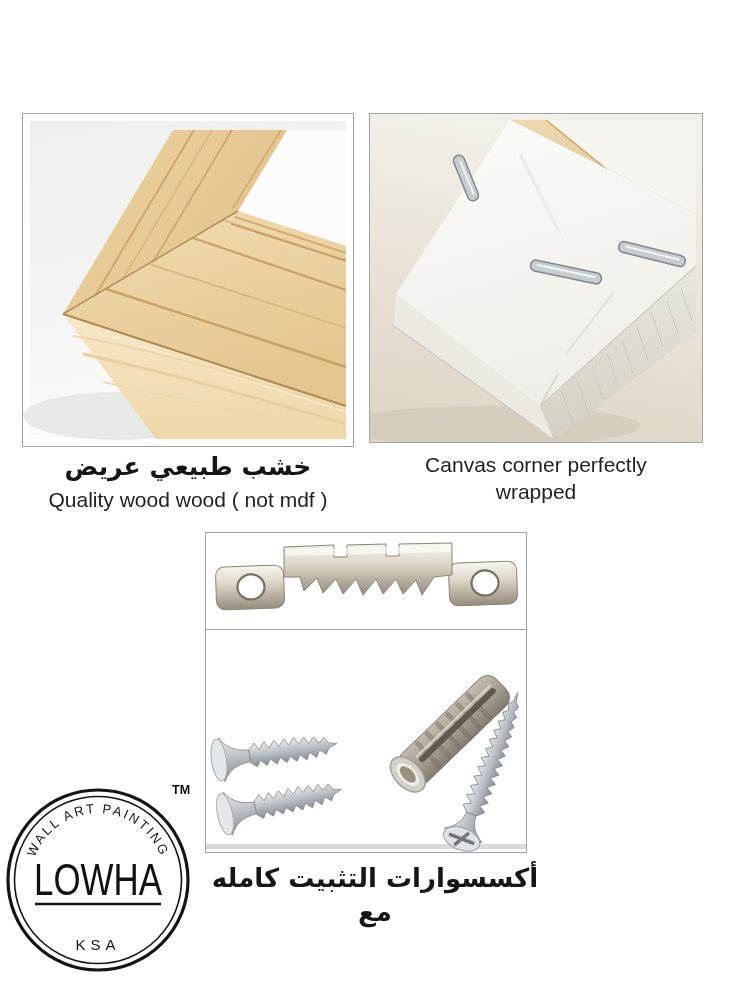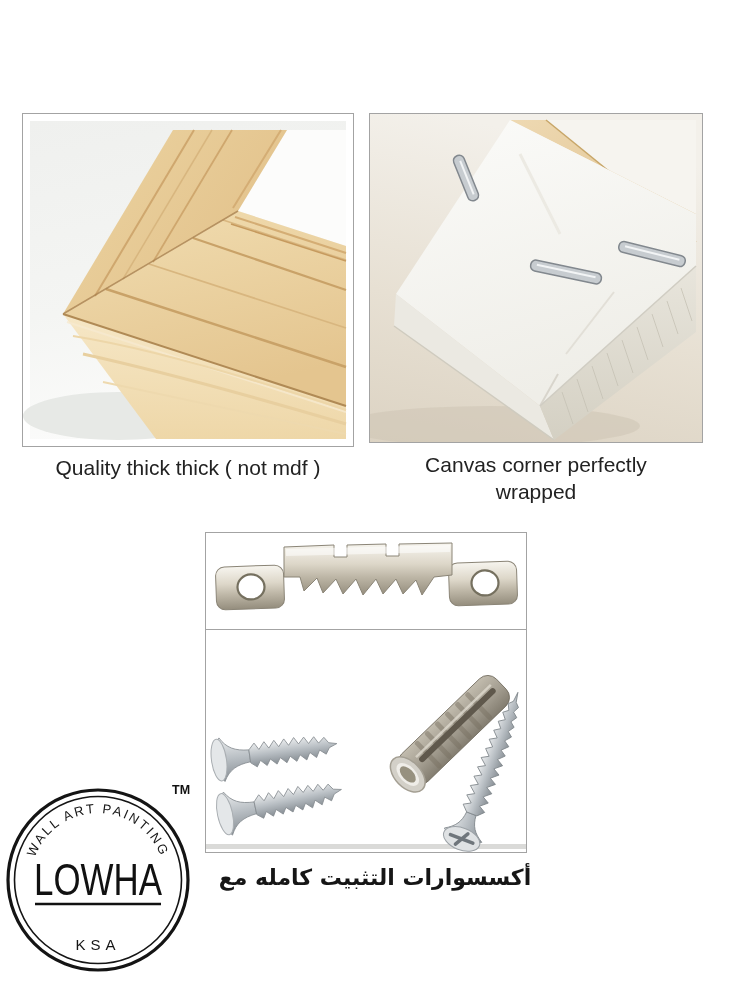"خشب طبيعي عريض" div.ar { html: none -> <div>خشب طبيعي عريض</div> }
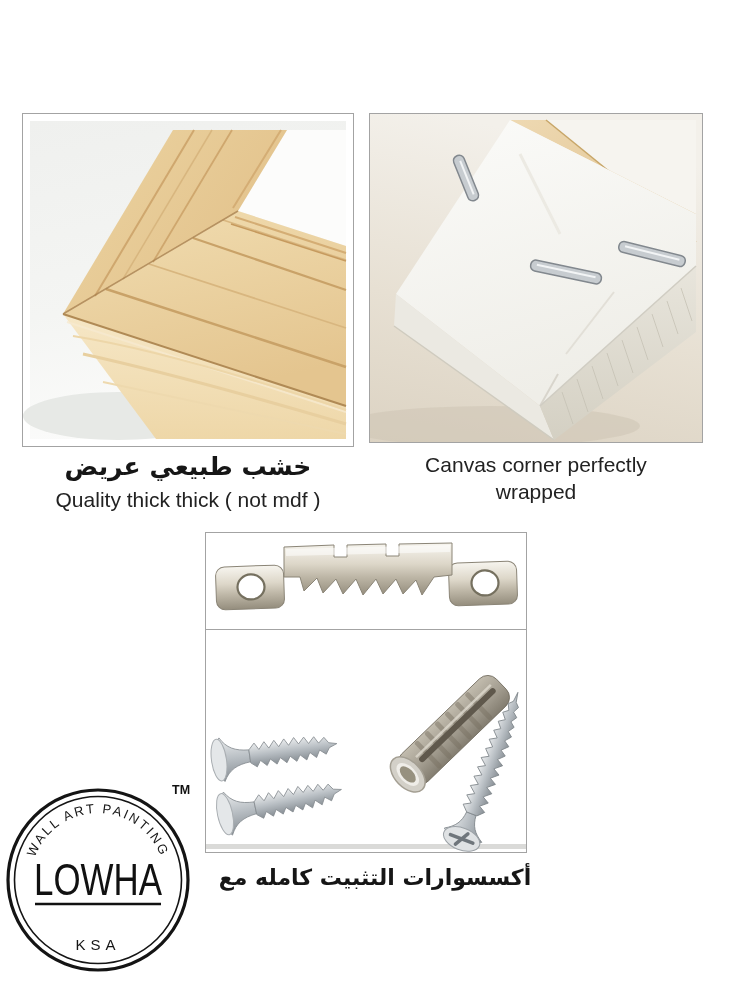"Quality thick thick ( not" div.en { text: thick thick -> wood wood }
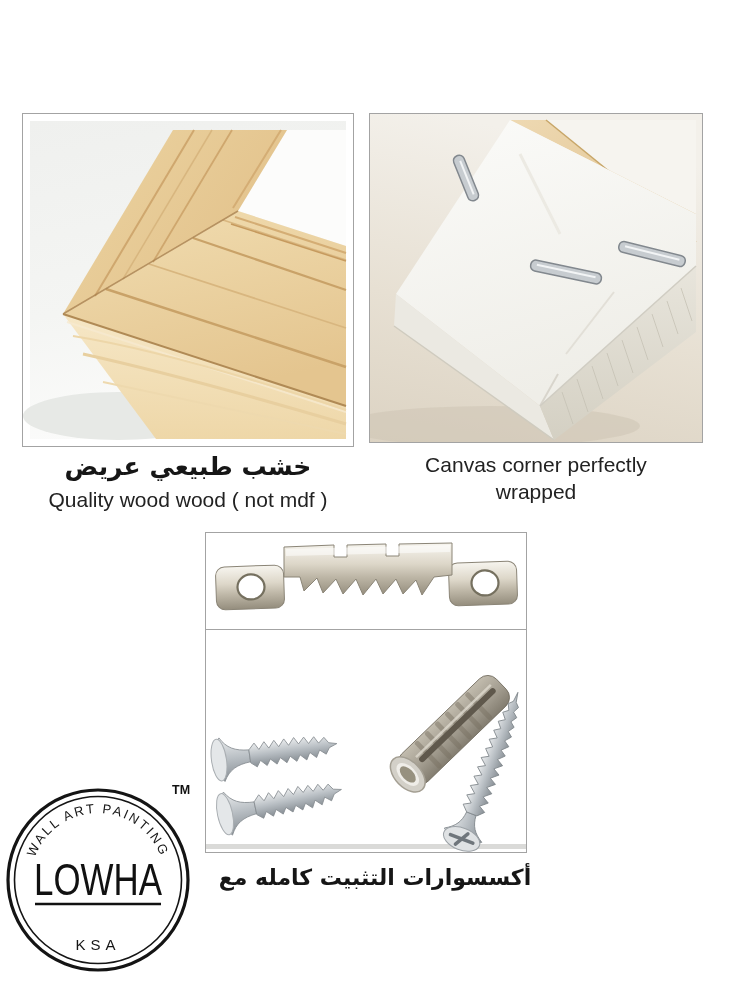"أكسسوارات التثبيت كامله مع" .caption-bottom .ar { font-size: 22px -> 26px }
